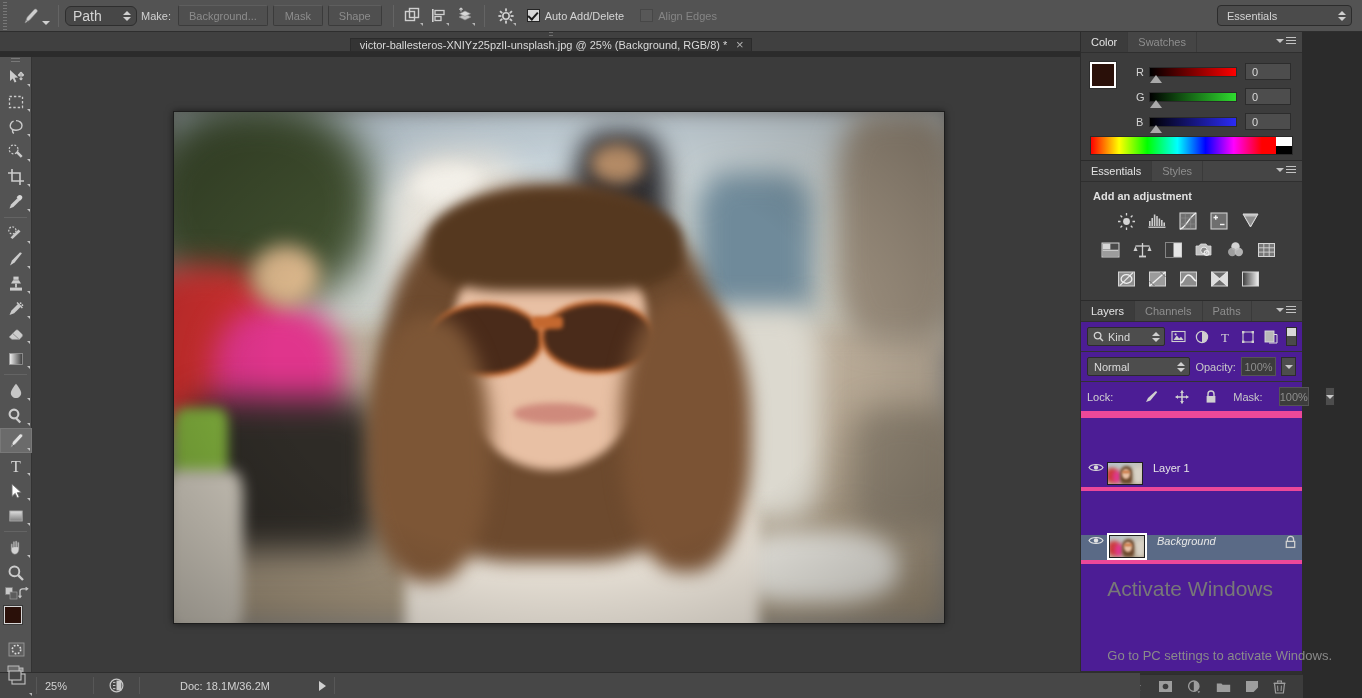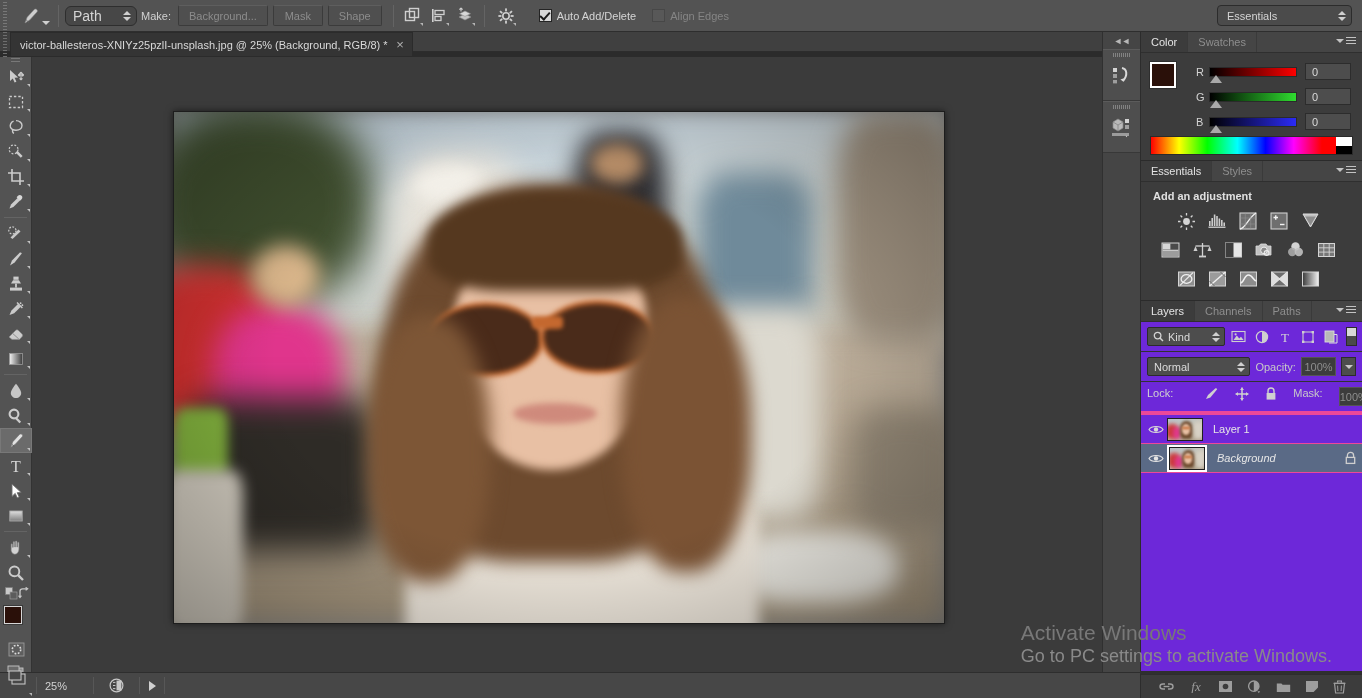"Auto Add/Delete" div.ob-item { margin-left: 20px -> 8px }
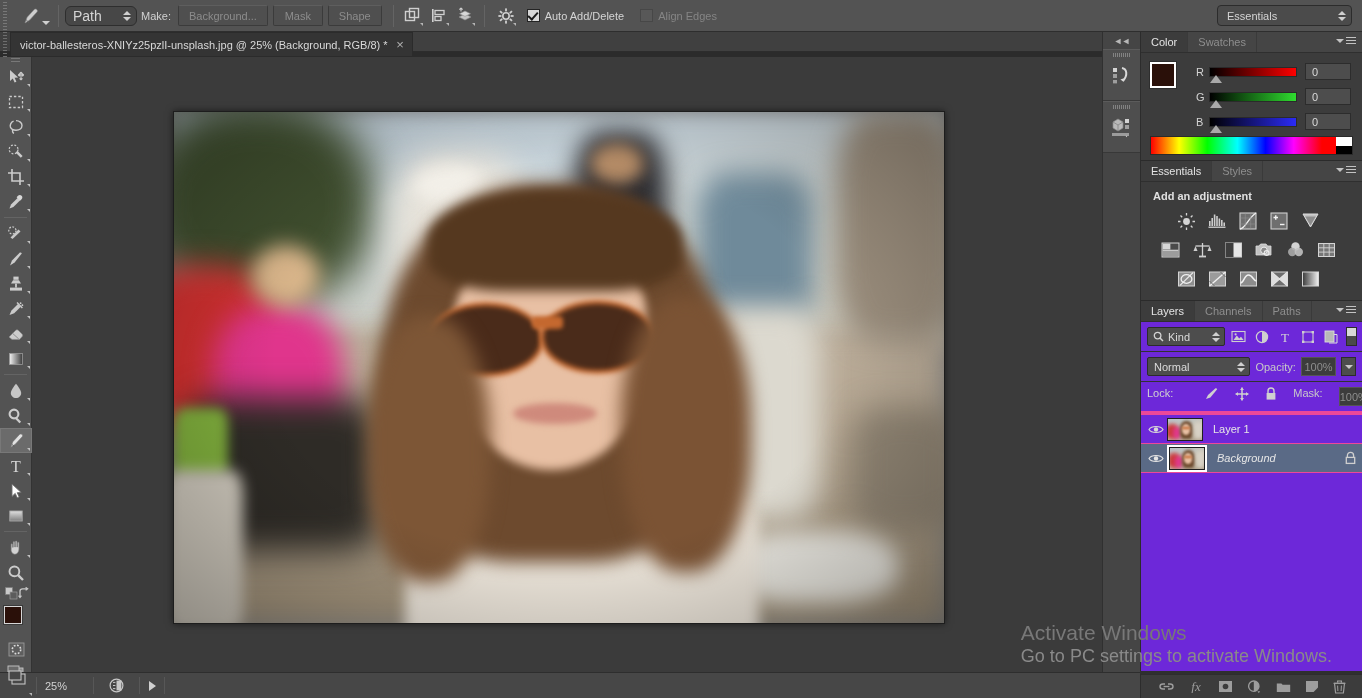"victor-ballesteros-XNIYz25pzlI-unsplash." #tab-bar { align-items: flex-start -> center; flex-direction: none -> column }
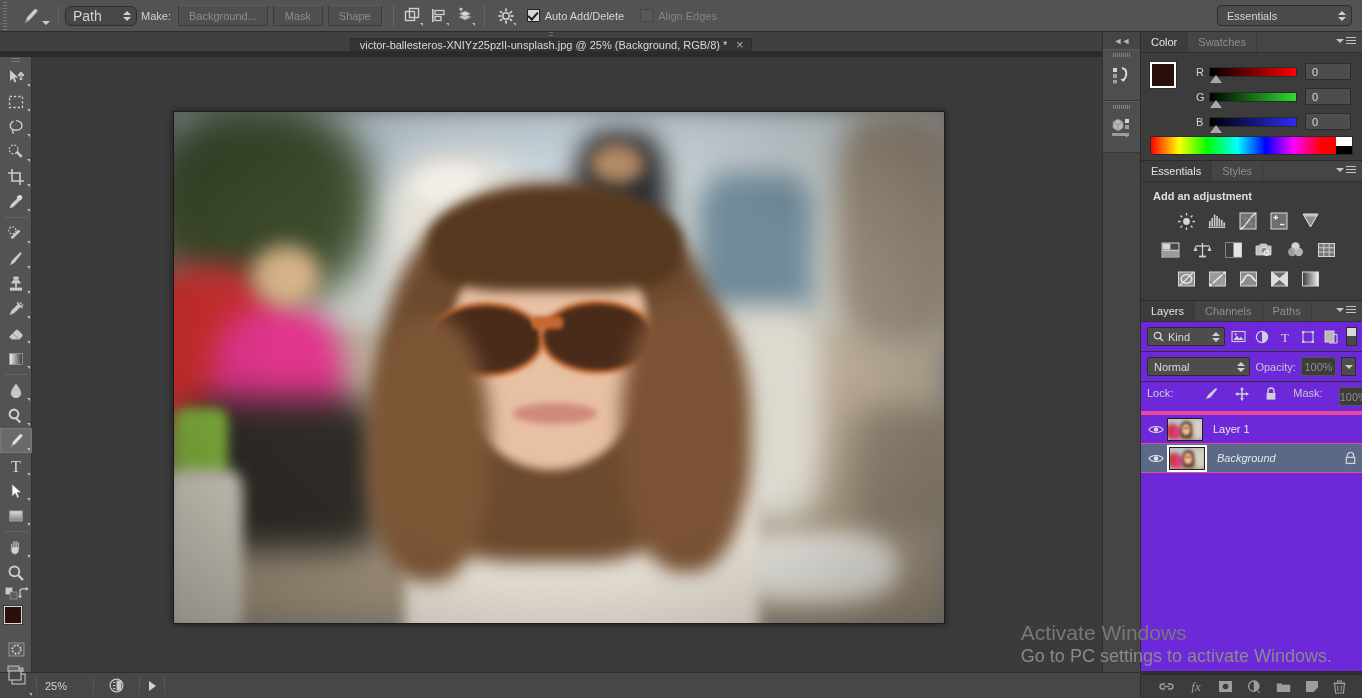"Color" #panels { background: #6d28d9 -> #4c1d95; left: 1140px -> 1080px }
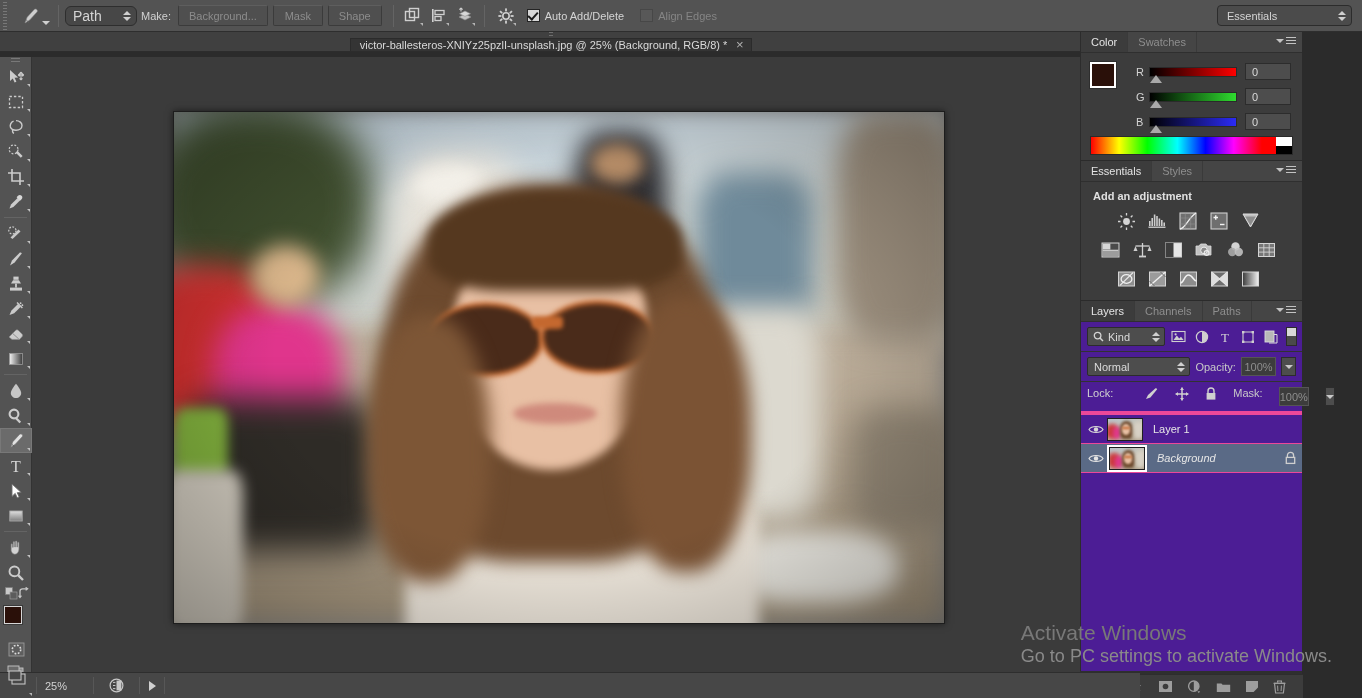"Lock:" .lock-row { align-items: flex-start -> center; border-bottom: 4px solid #ec4899 -> 7px solid #ec4899 }
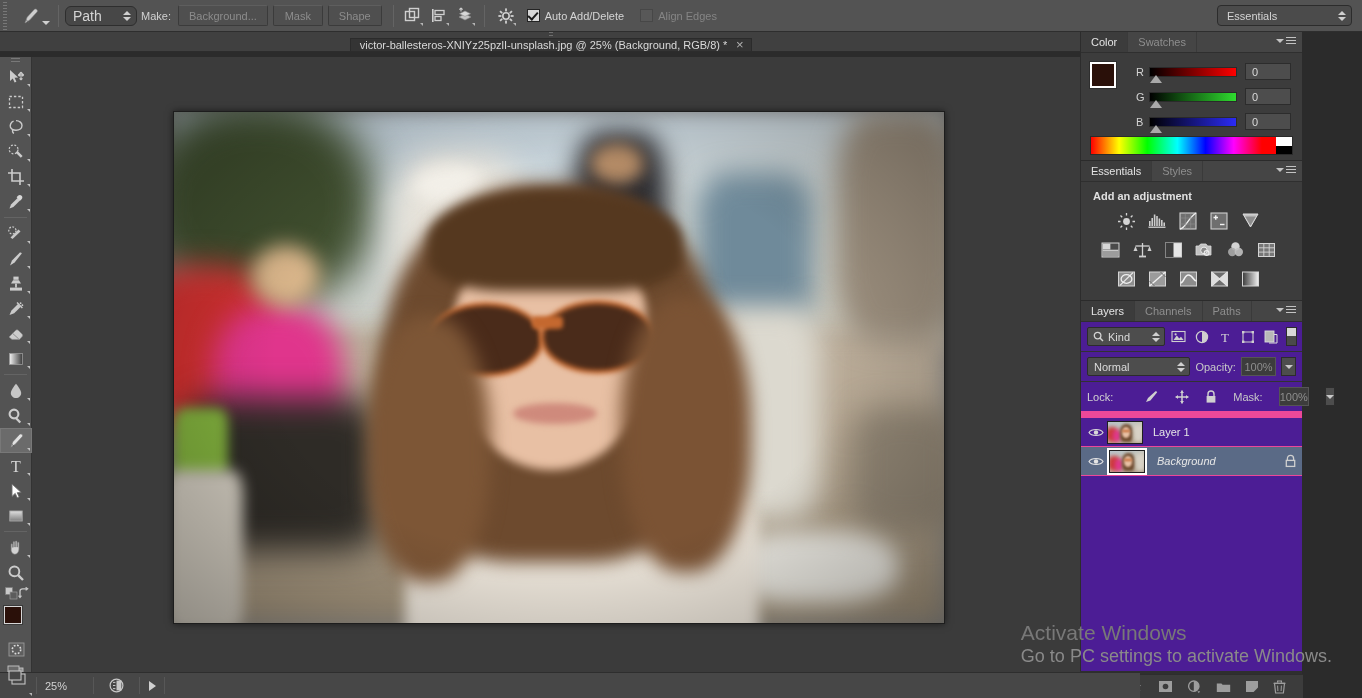"Layer 1" .layer-row { align-items: center -> flex-start; border-bottom: 1px solid #ec4899 -> 4px solid #ec4899; margin-top: none -> 44px }
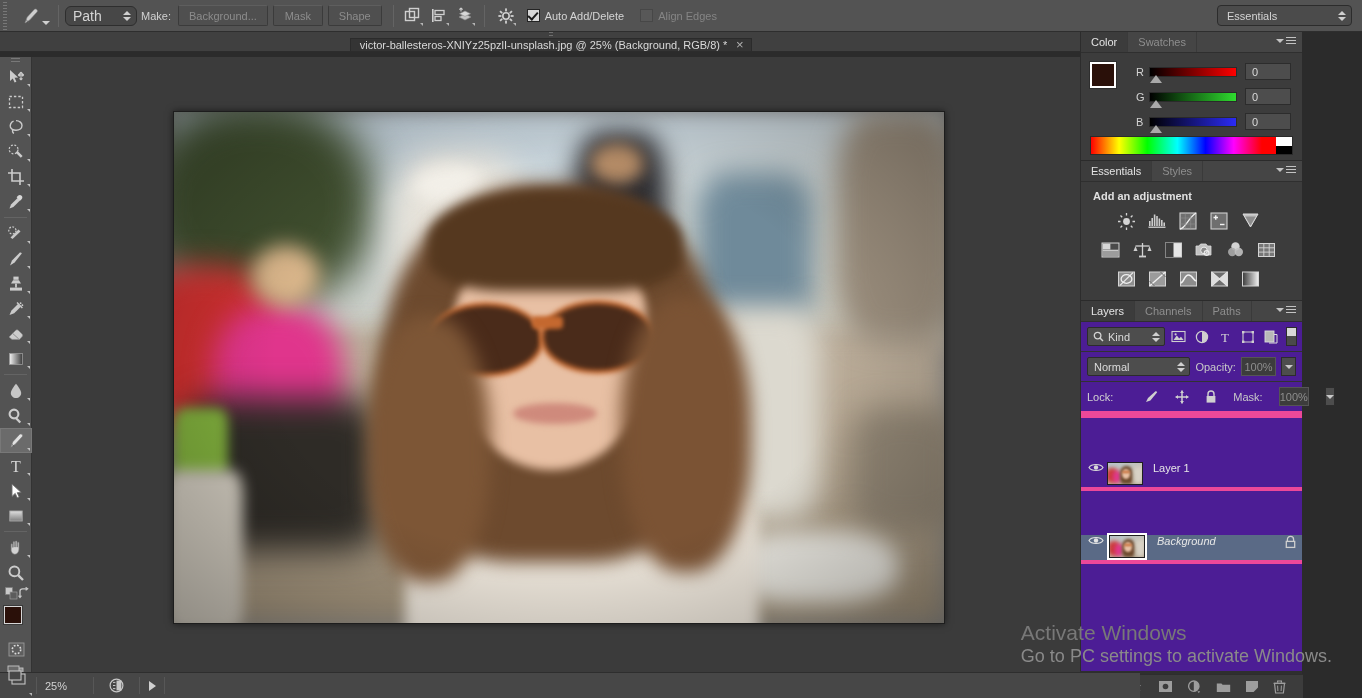"Go to PC settings to" #watermark .wm2 { font-size: 18px -> 13px; margin-top: none -> 44px }
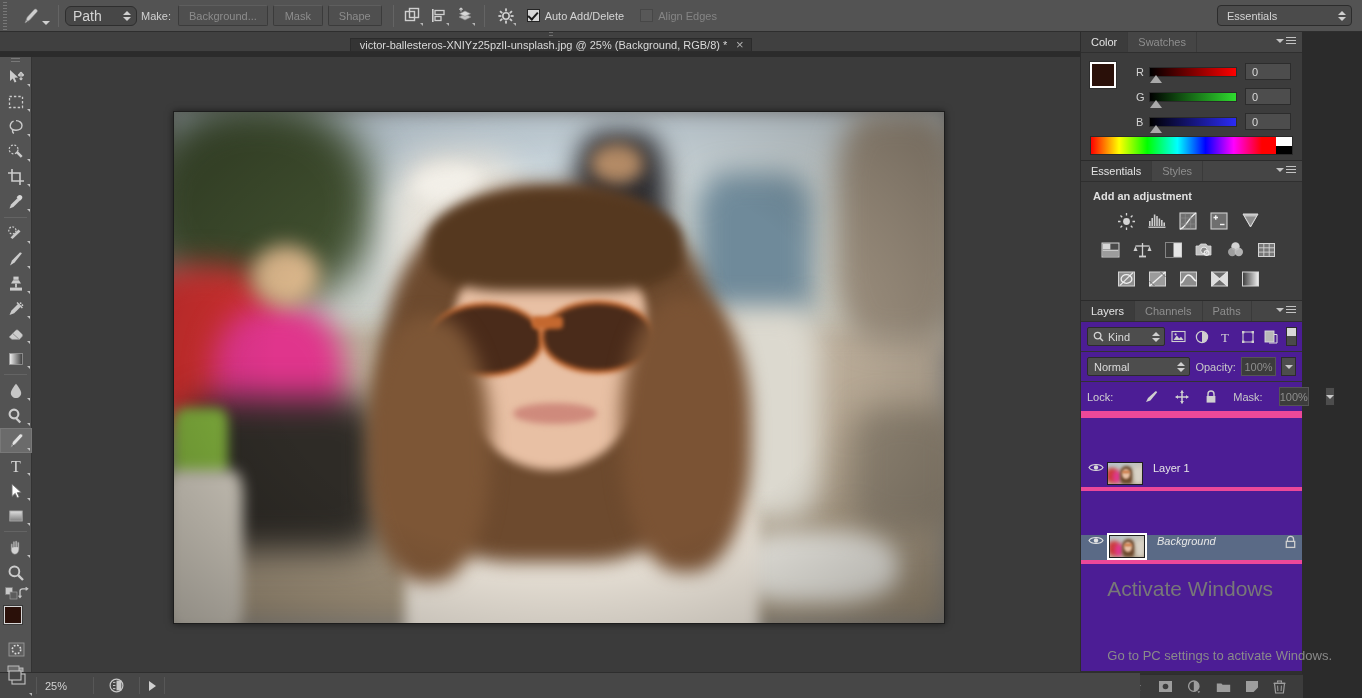"Doc: 18.1M/36.2M" div.sb-cell { html: none -> <div>Doc: 18.1M/36.2M</div> }
